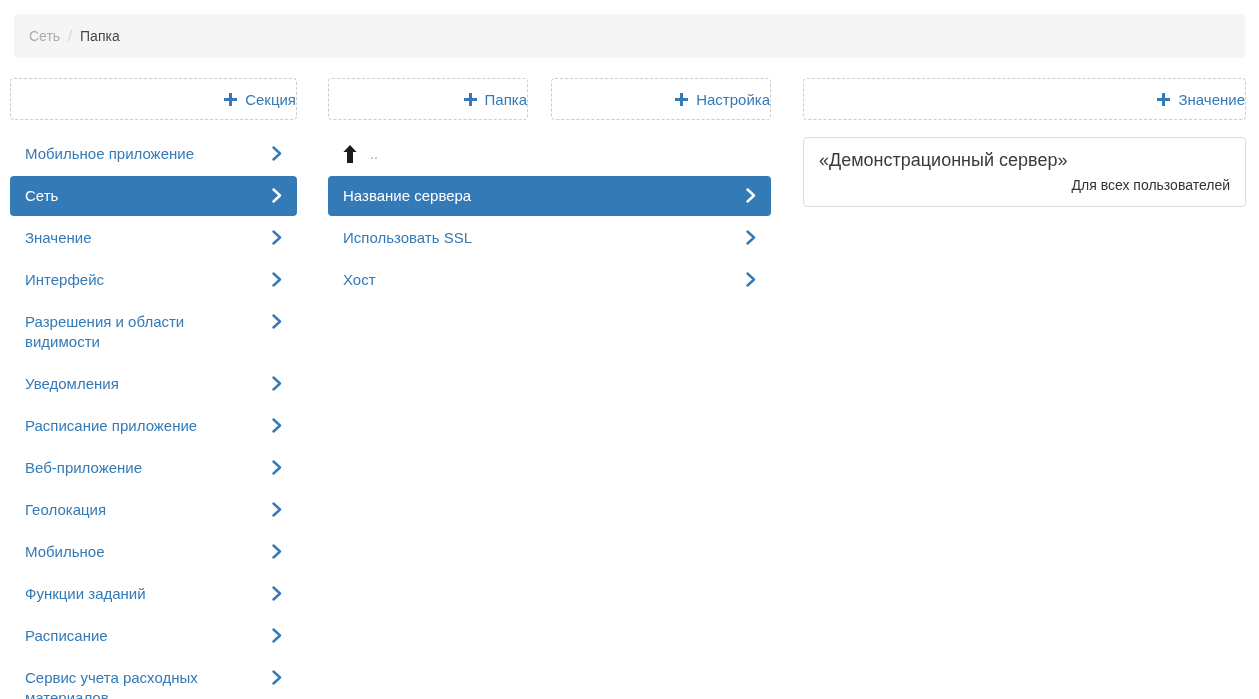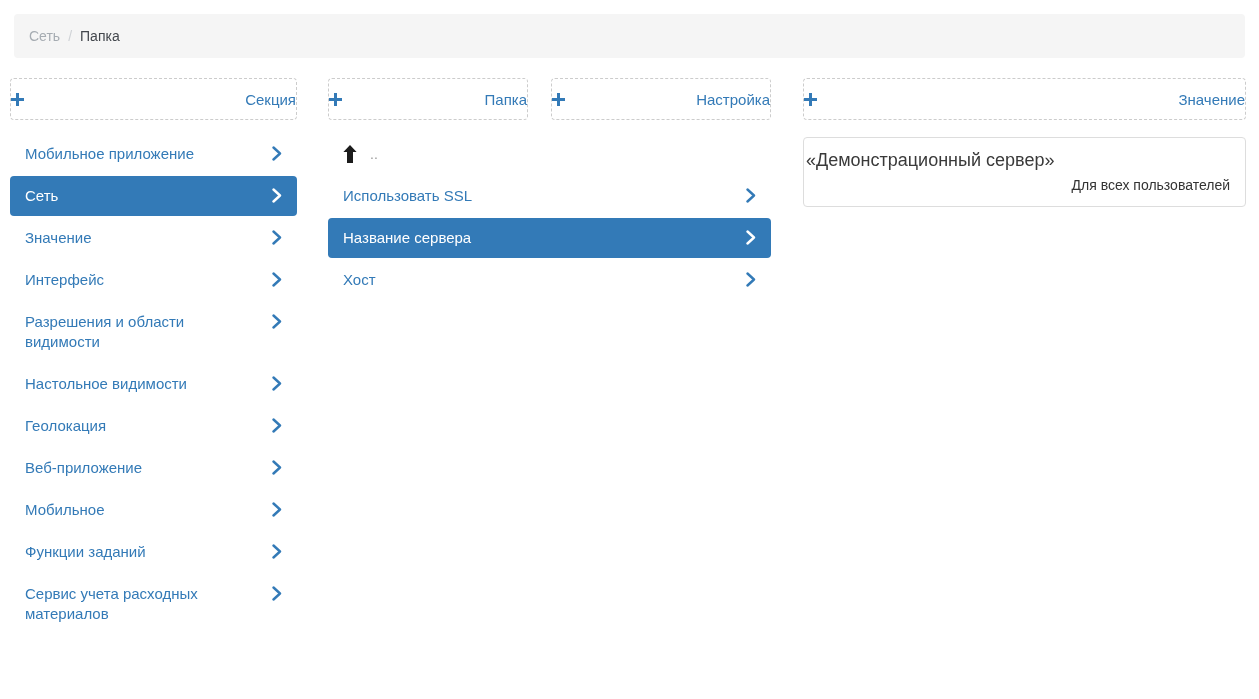"Секция" .add-btn { justify-content: space-between -> flex-end }
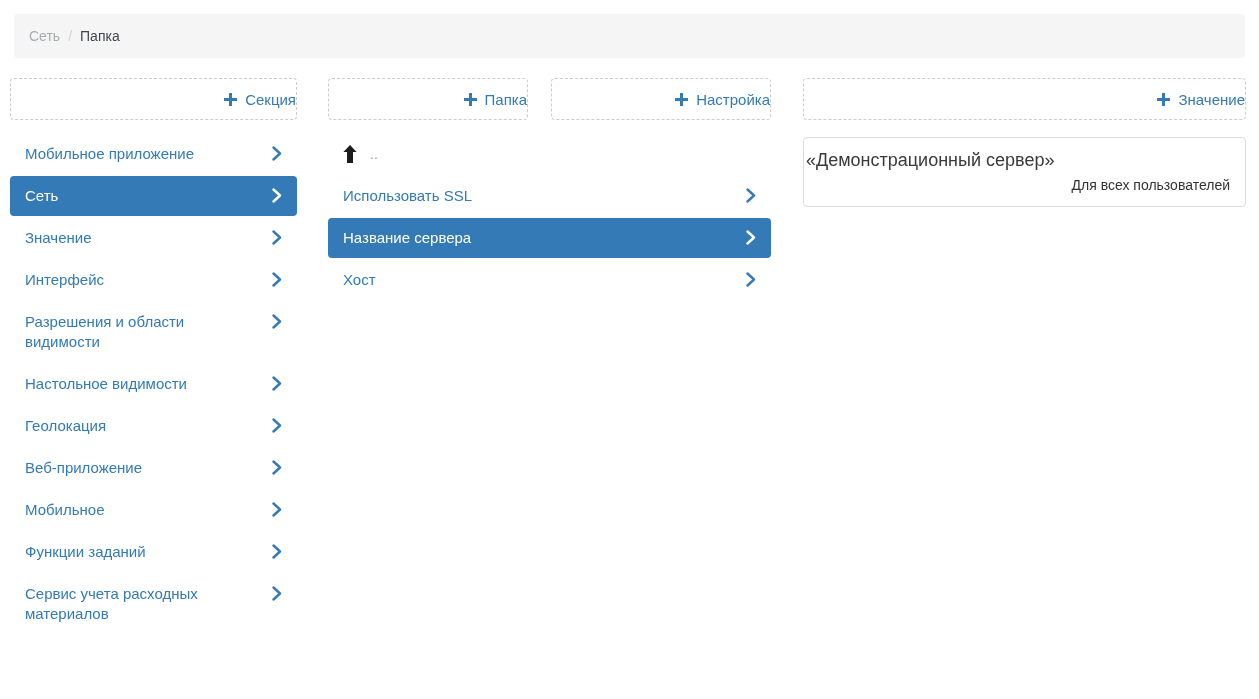"«Демонстрационный сервер»" .value-card { padding: 9px 15px 11px 2px -> 9px 15px 11px 15px }
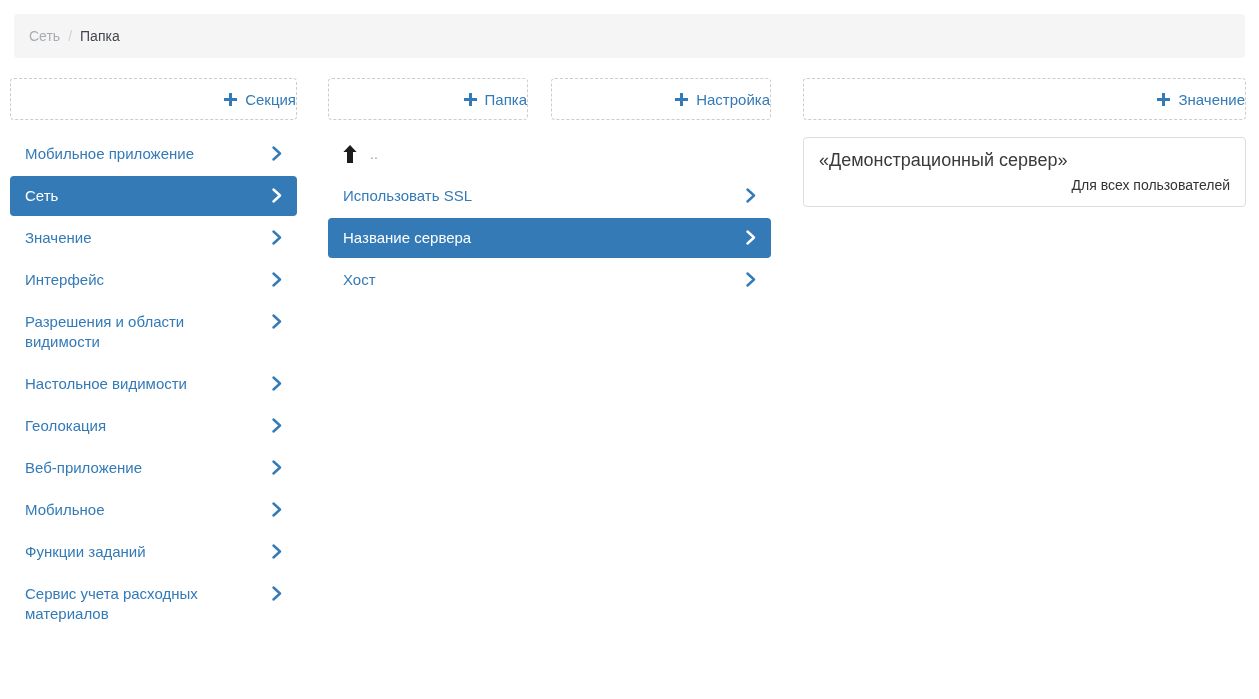"Использовать SSL" div.nav-item { order: before "Название сервера" -> after "Название сервера" }
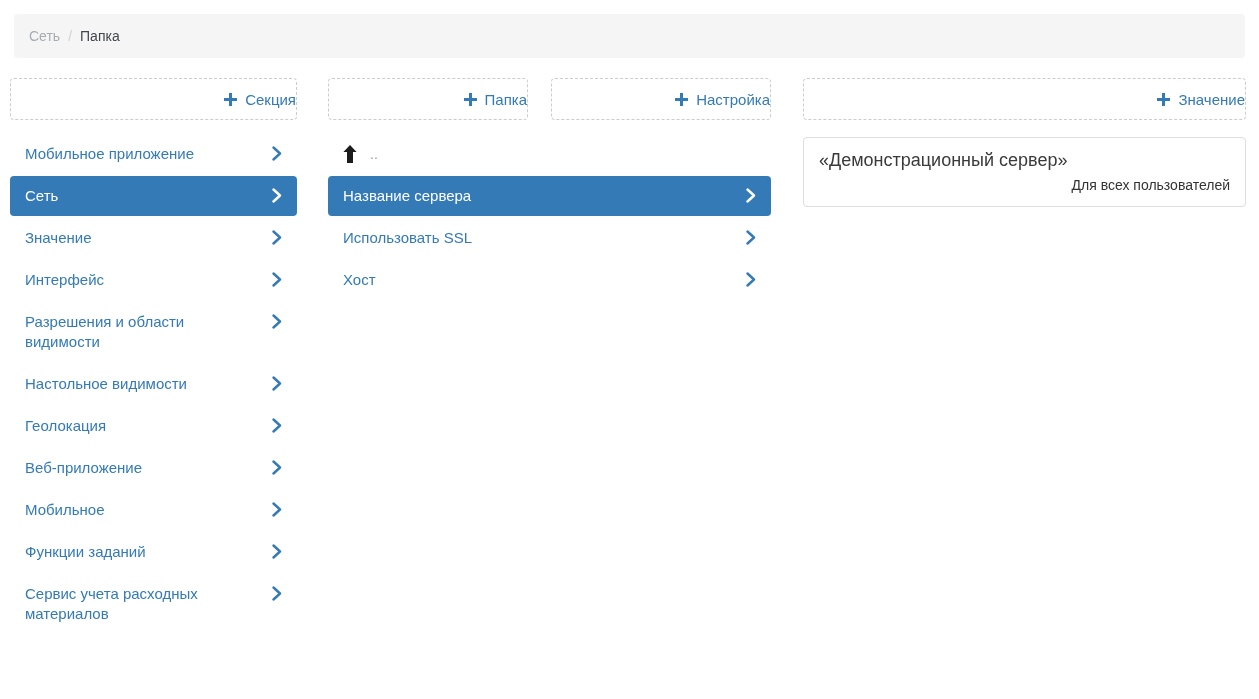"Уведомления" div.nav-item { html: none -> <div> <span>Уведомления</span> <svg> <path></path> </svg> </div> }
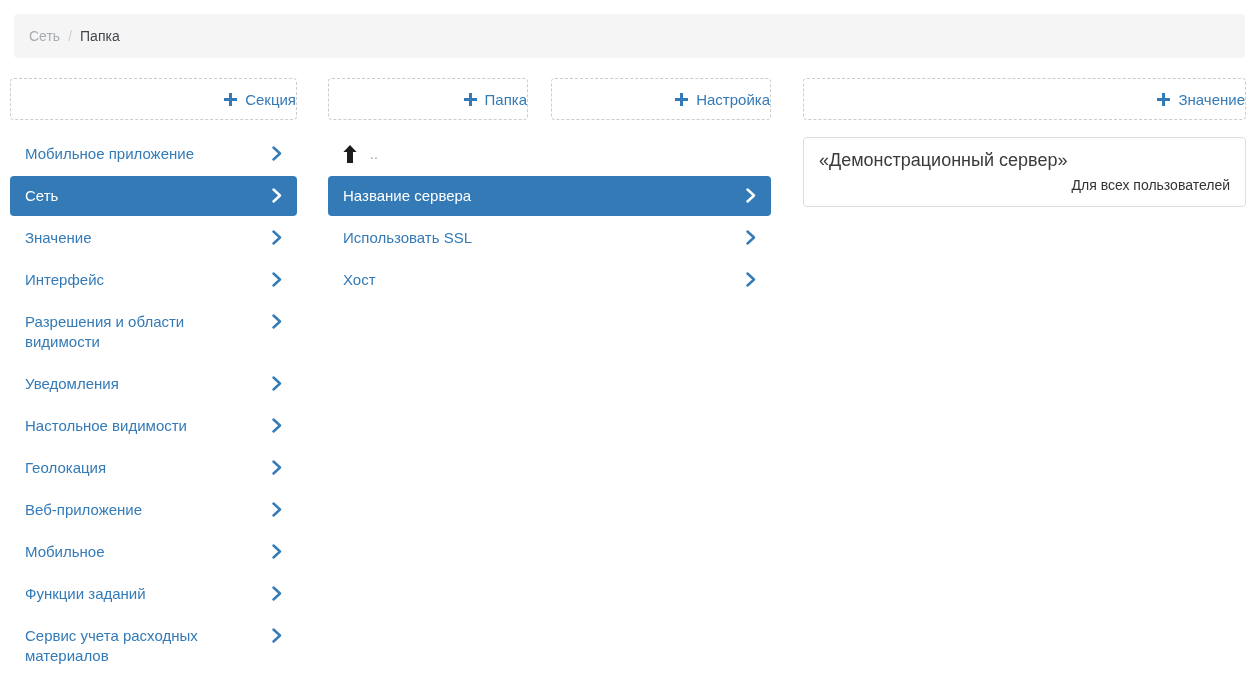"Настольное видимости" span.label { text: Настольное видимости -> Расписание приложение }
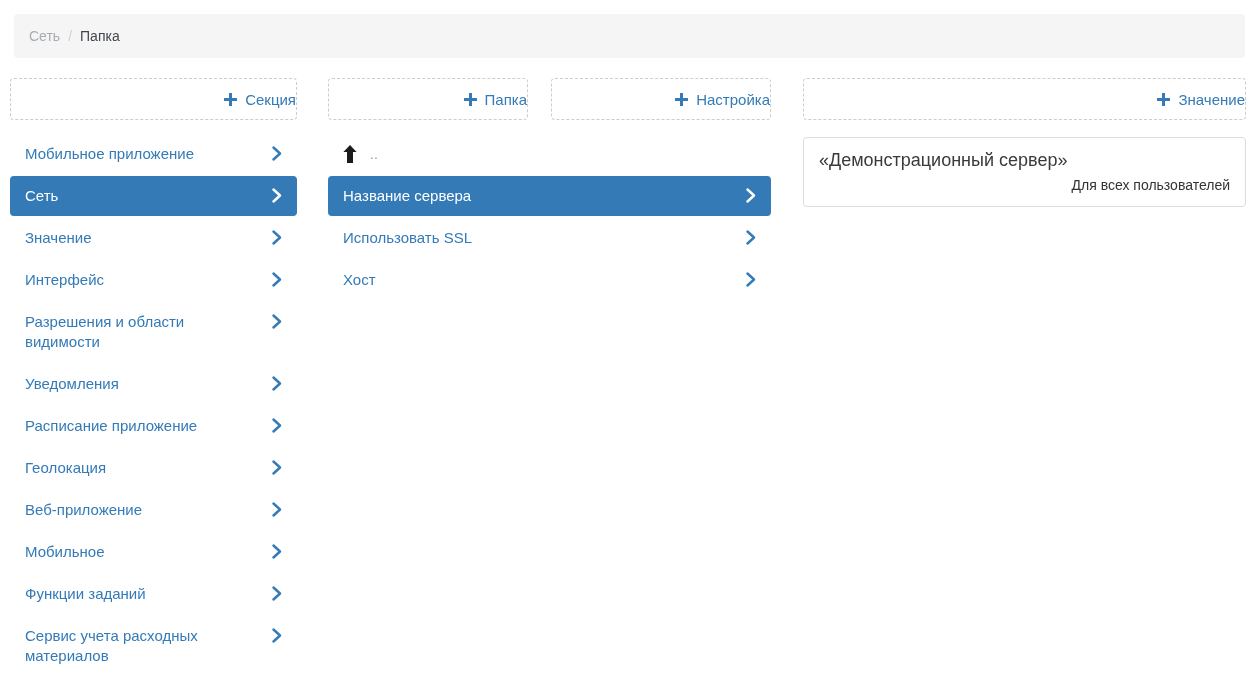"Геолокация" div.nav-item { order: before "Веб-приложение" -> after "Веб-приложение" }
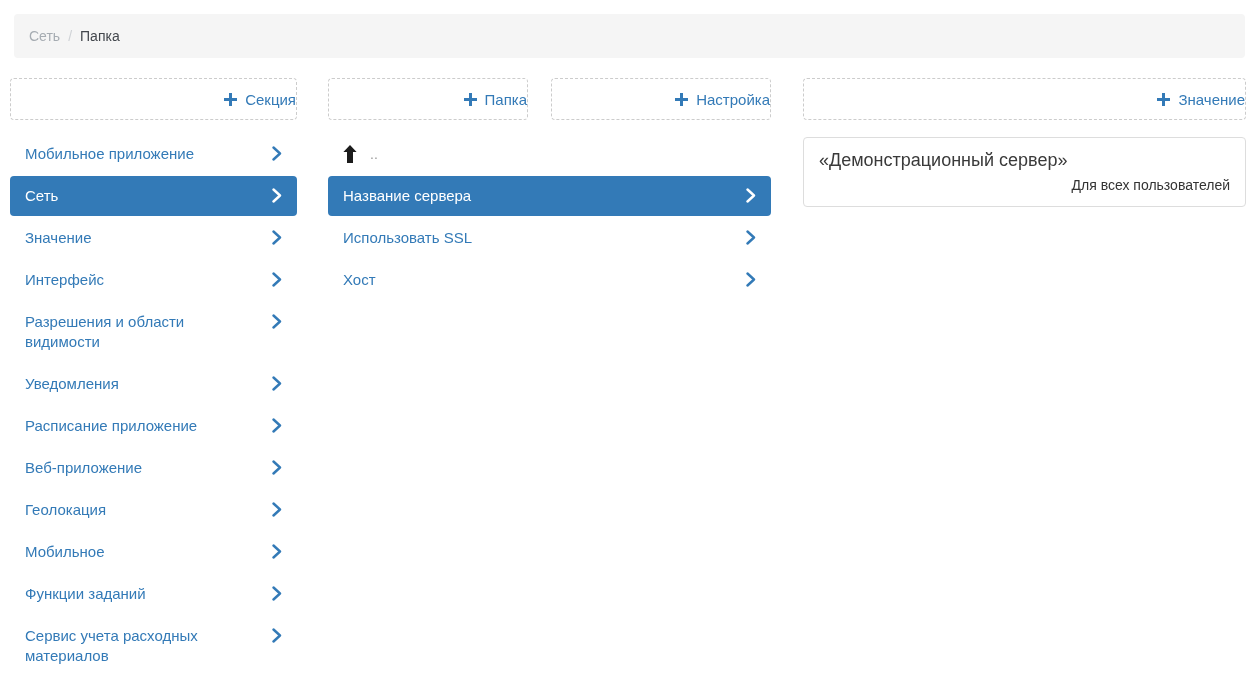"Расписание" div.nav-item { html: none -> <div> <span>Расписание</span> <svg> <path></path> </svg> </div> }
